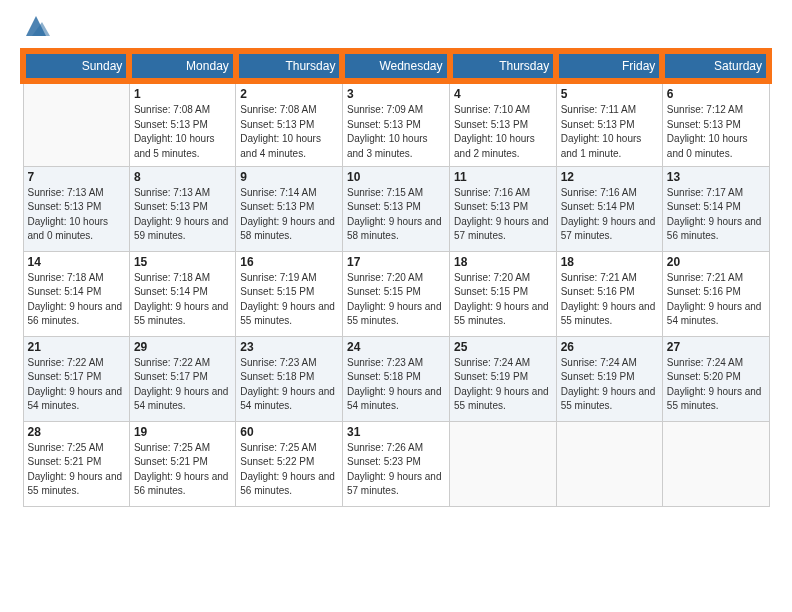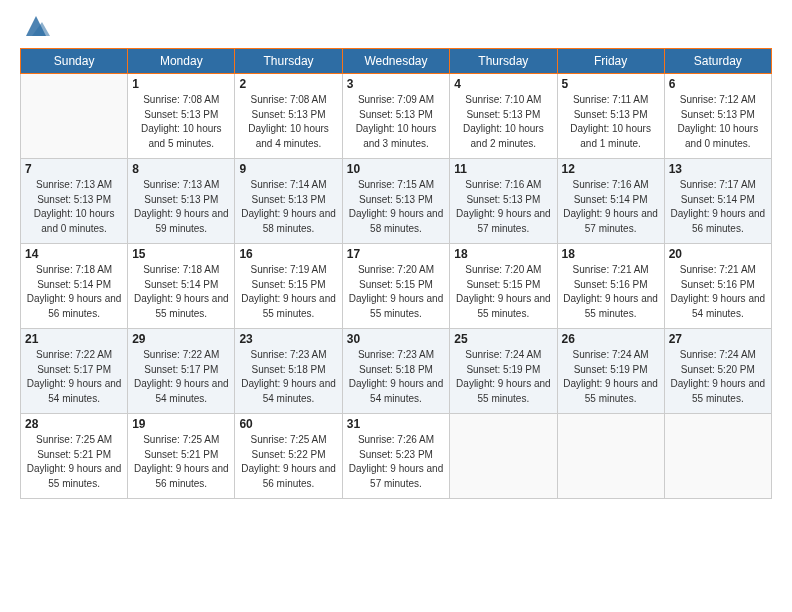"Sunday" .calendar th { border: 1px solid #f97316 -> 6px solid #f97316; text-align: center -> right }
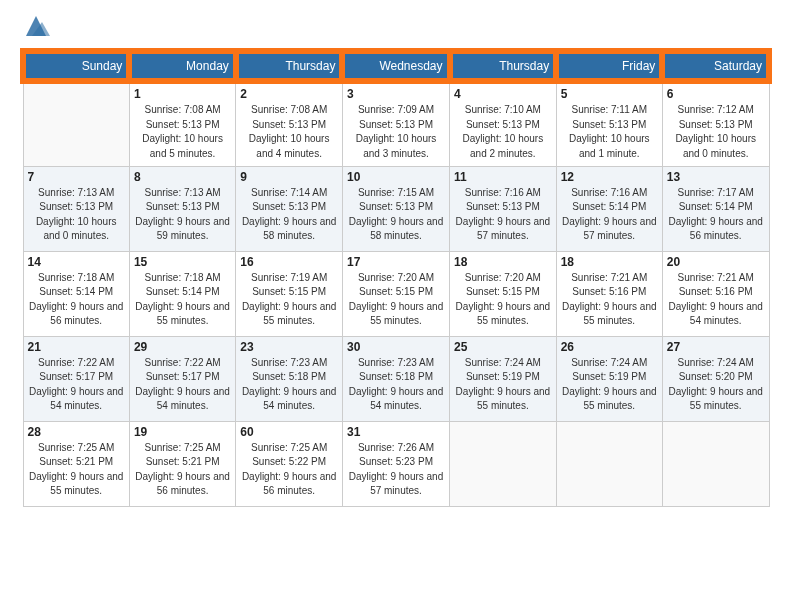"Sunrise: 7:08 AM" .day-info { text-align: center -> none }
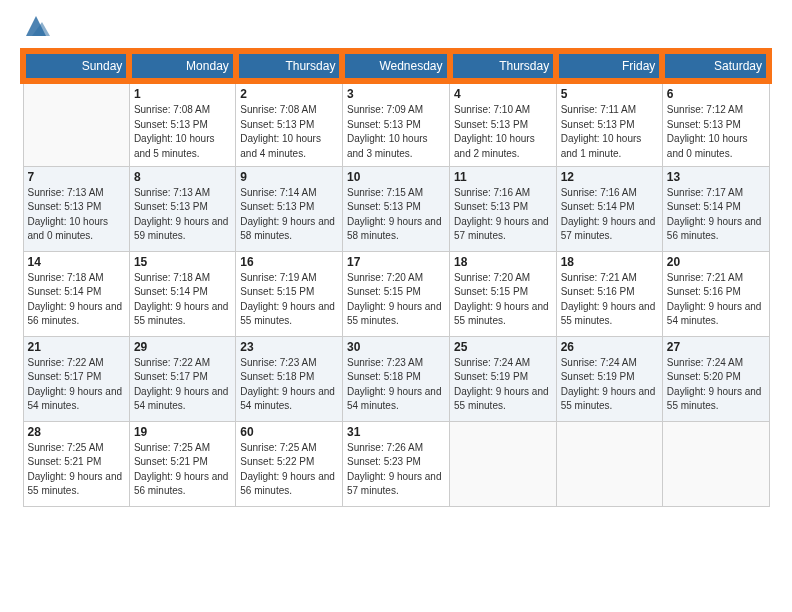"30" div.day-num { text: 30 -> 24 }
